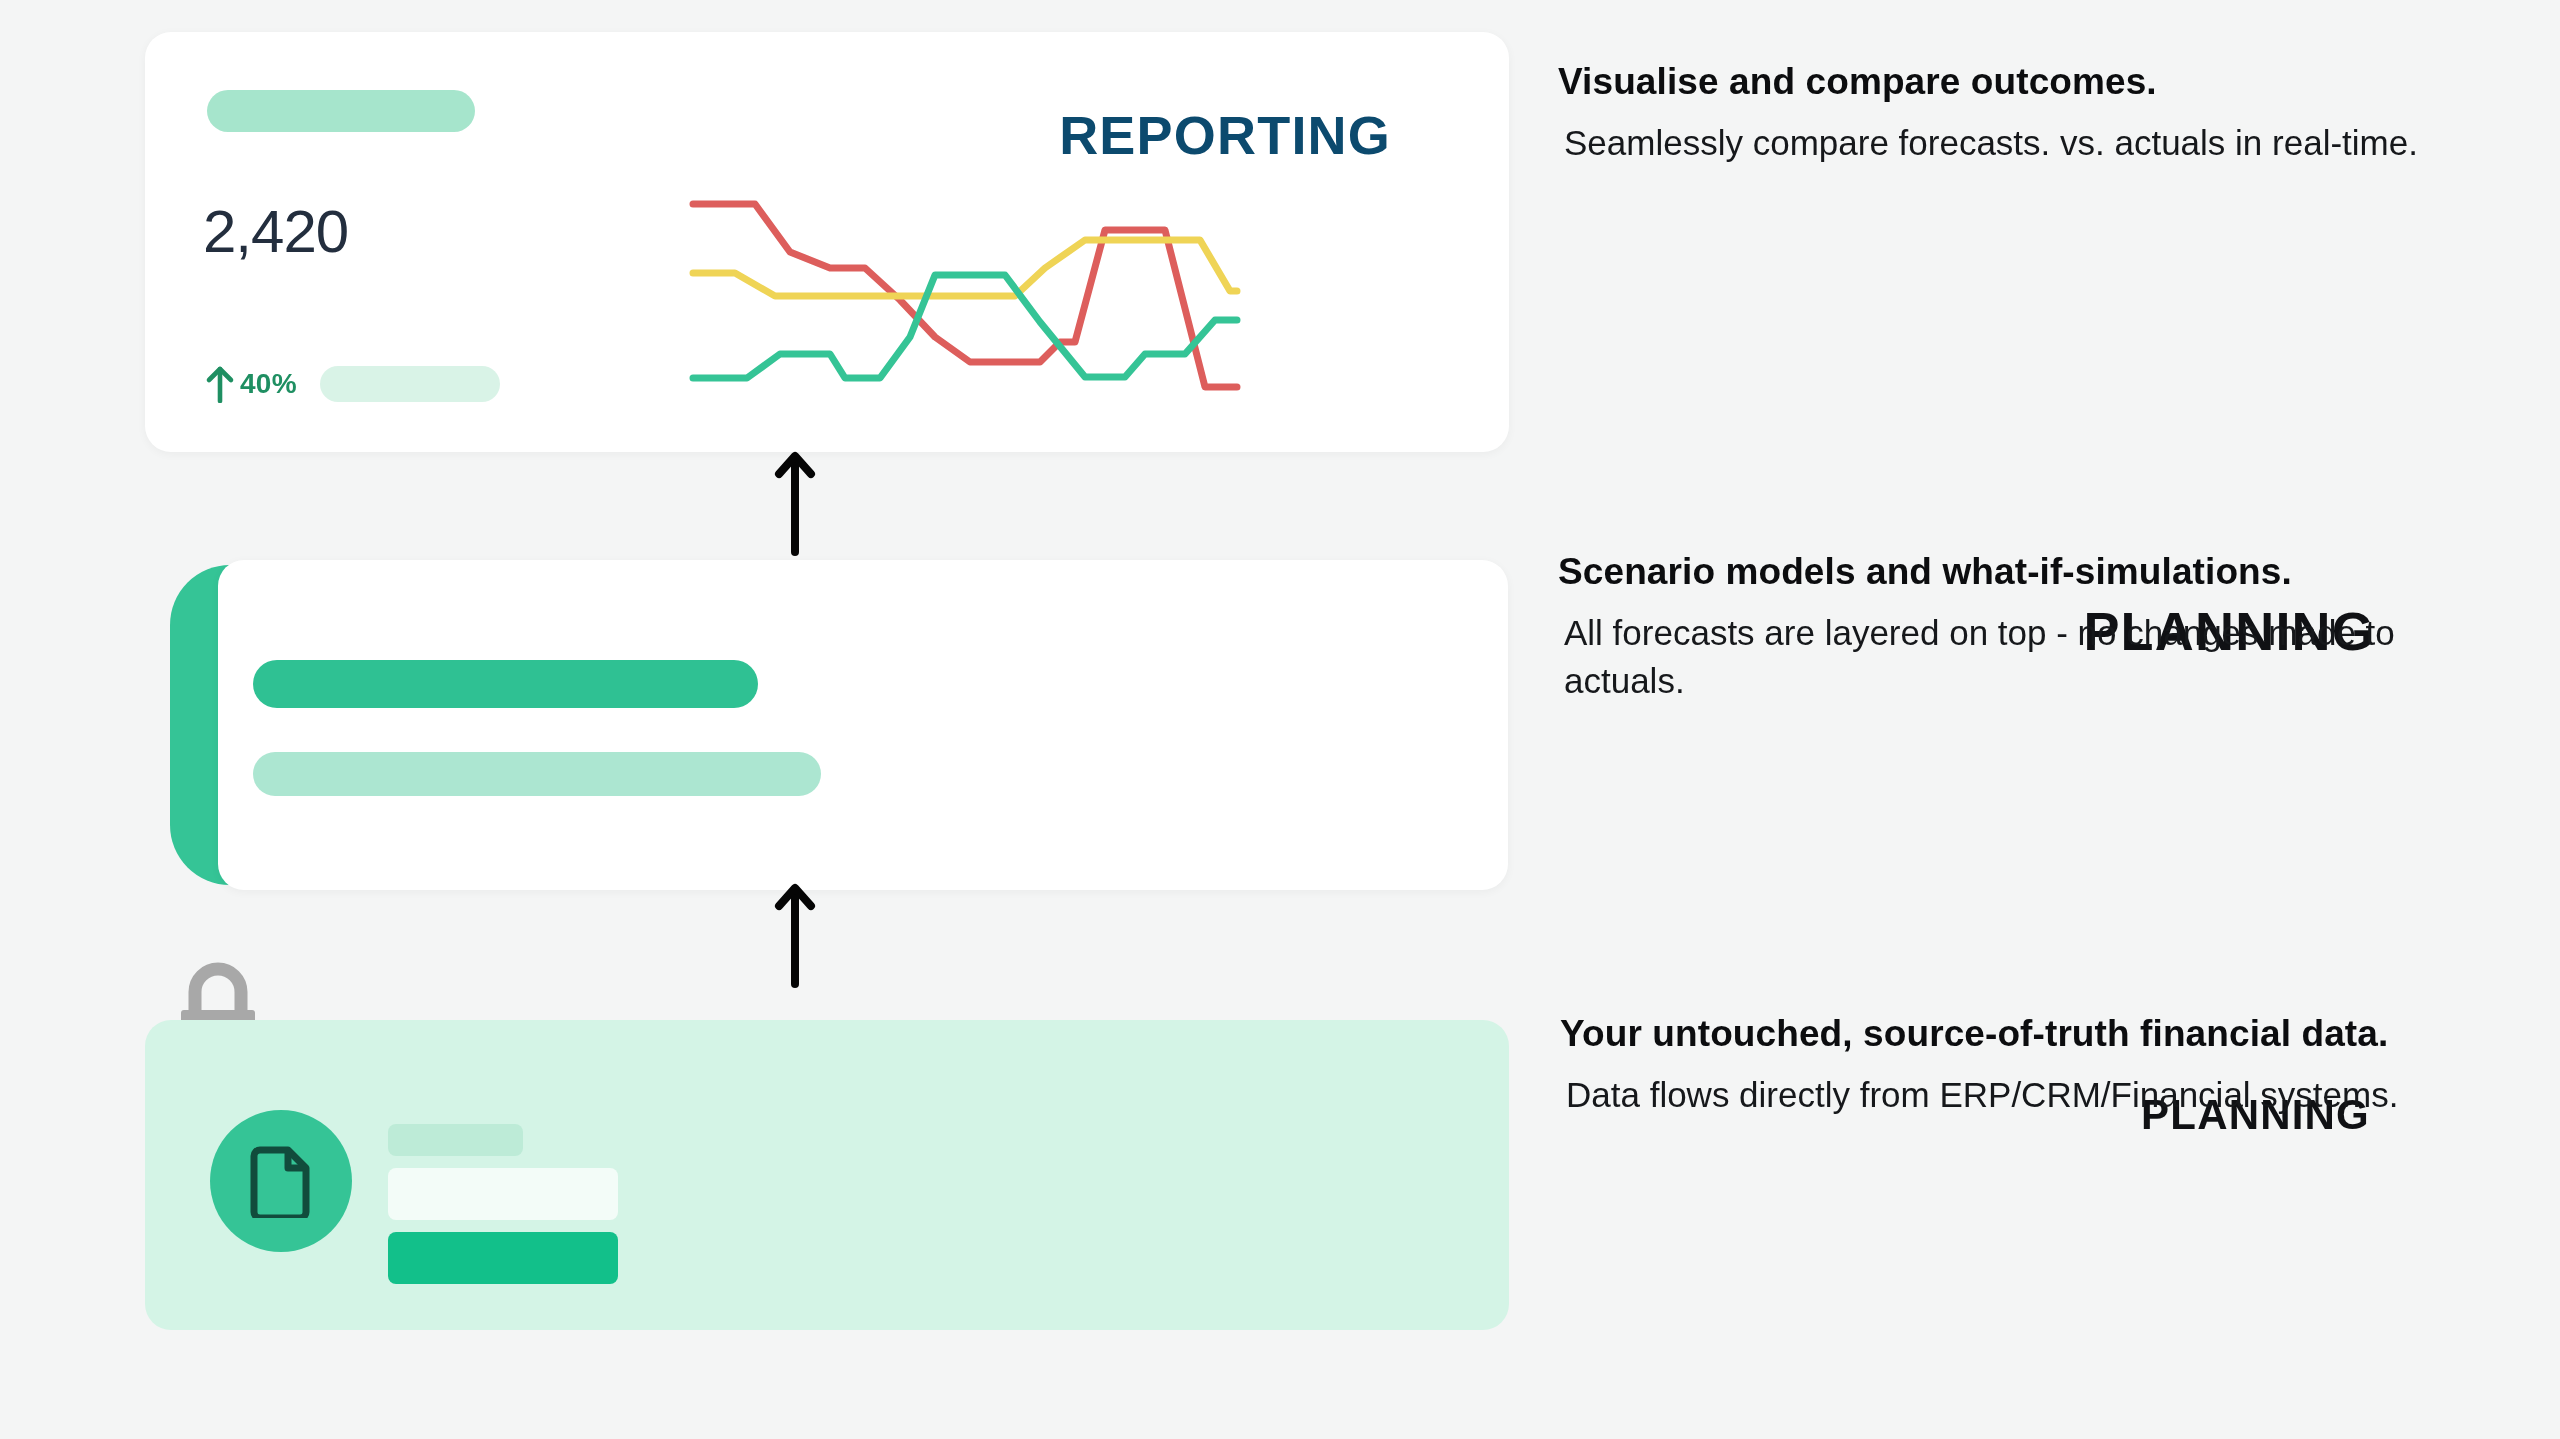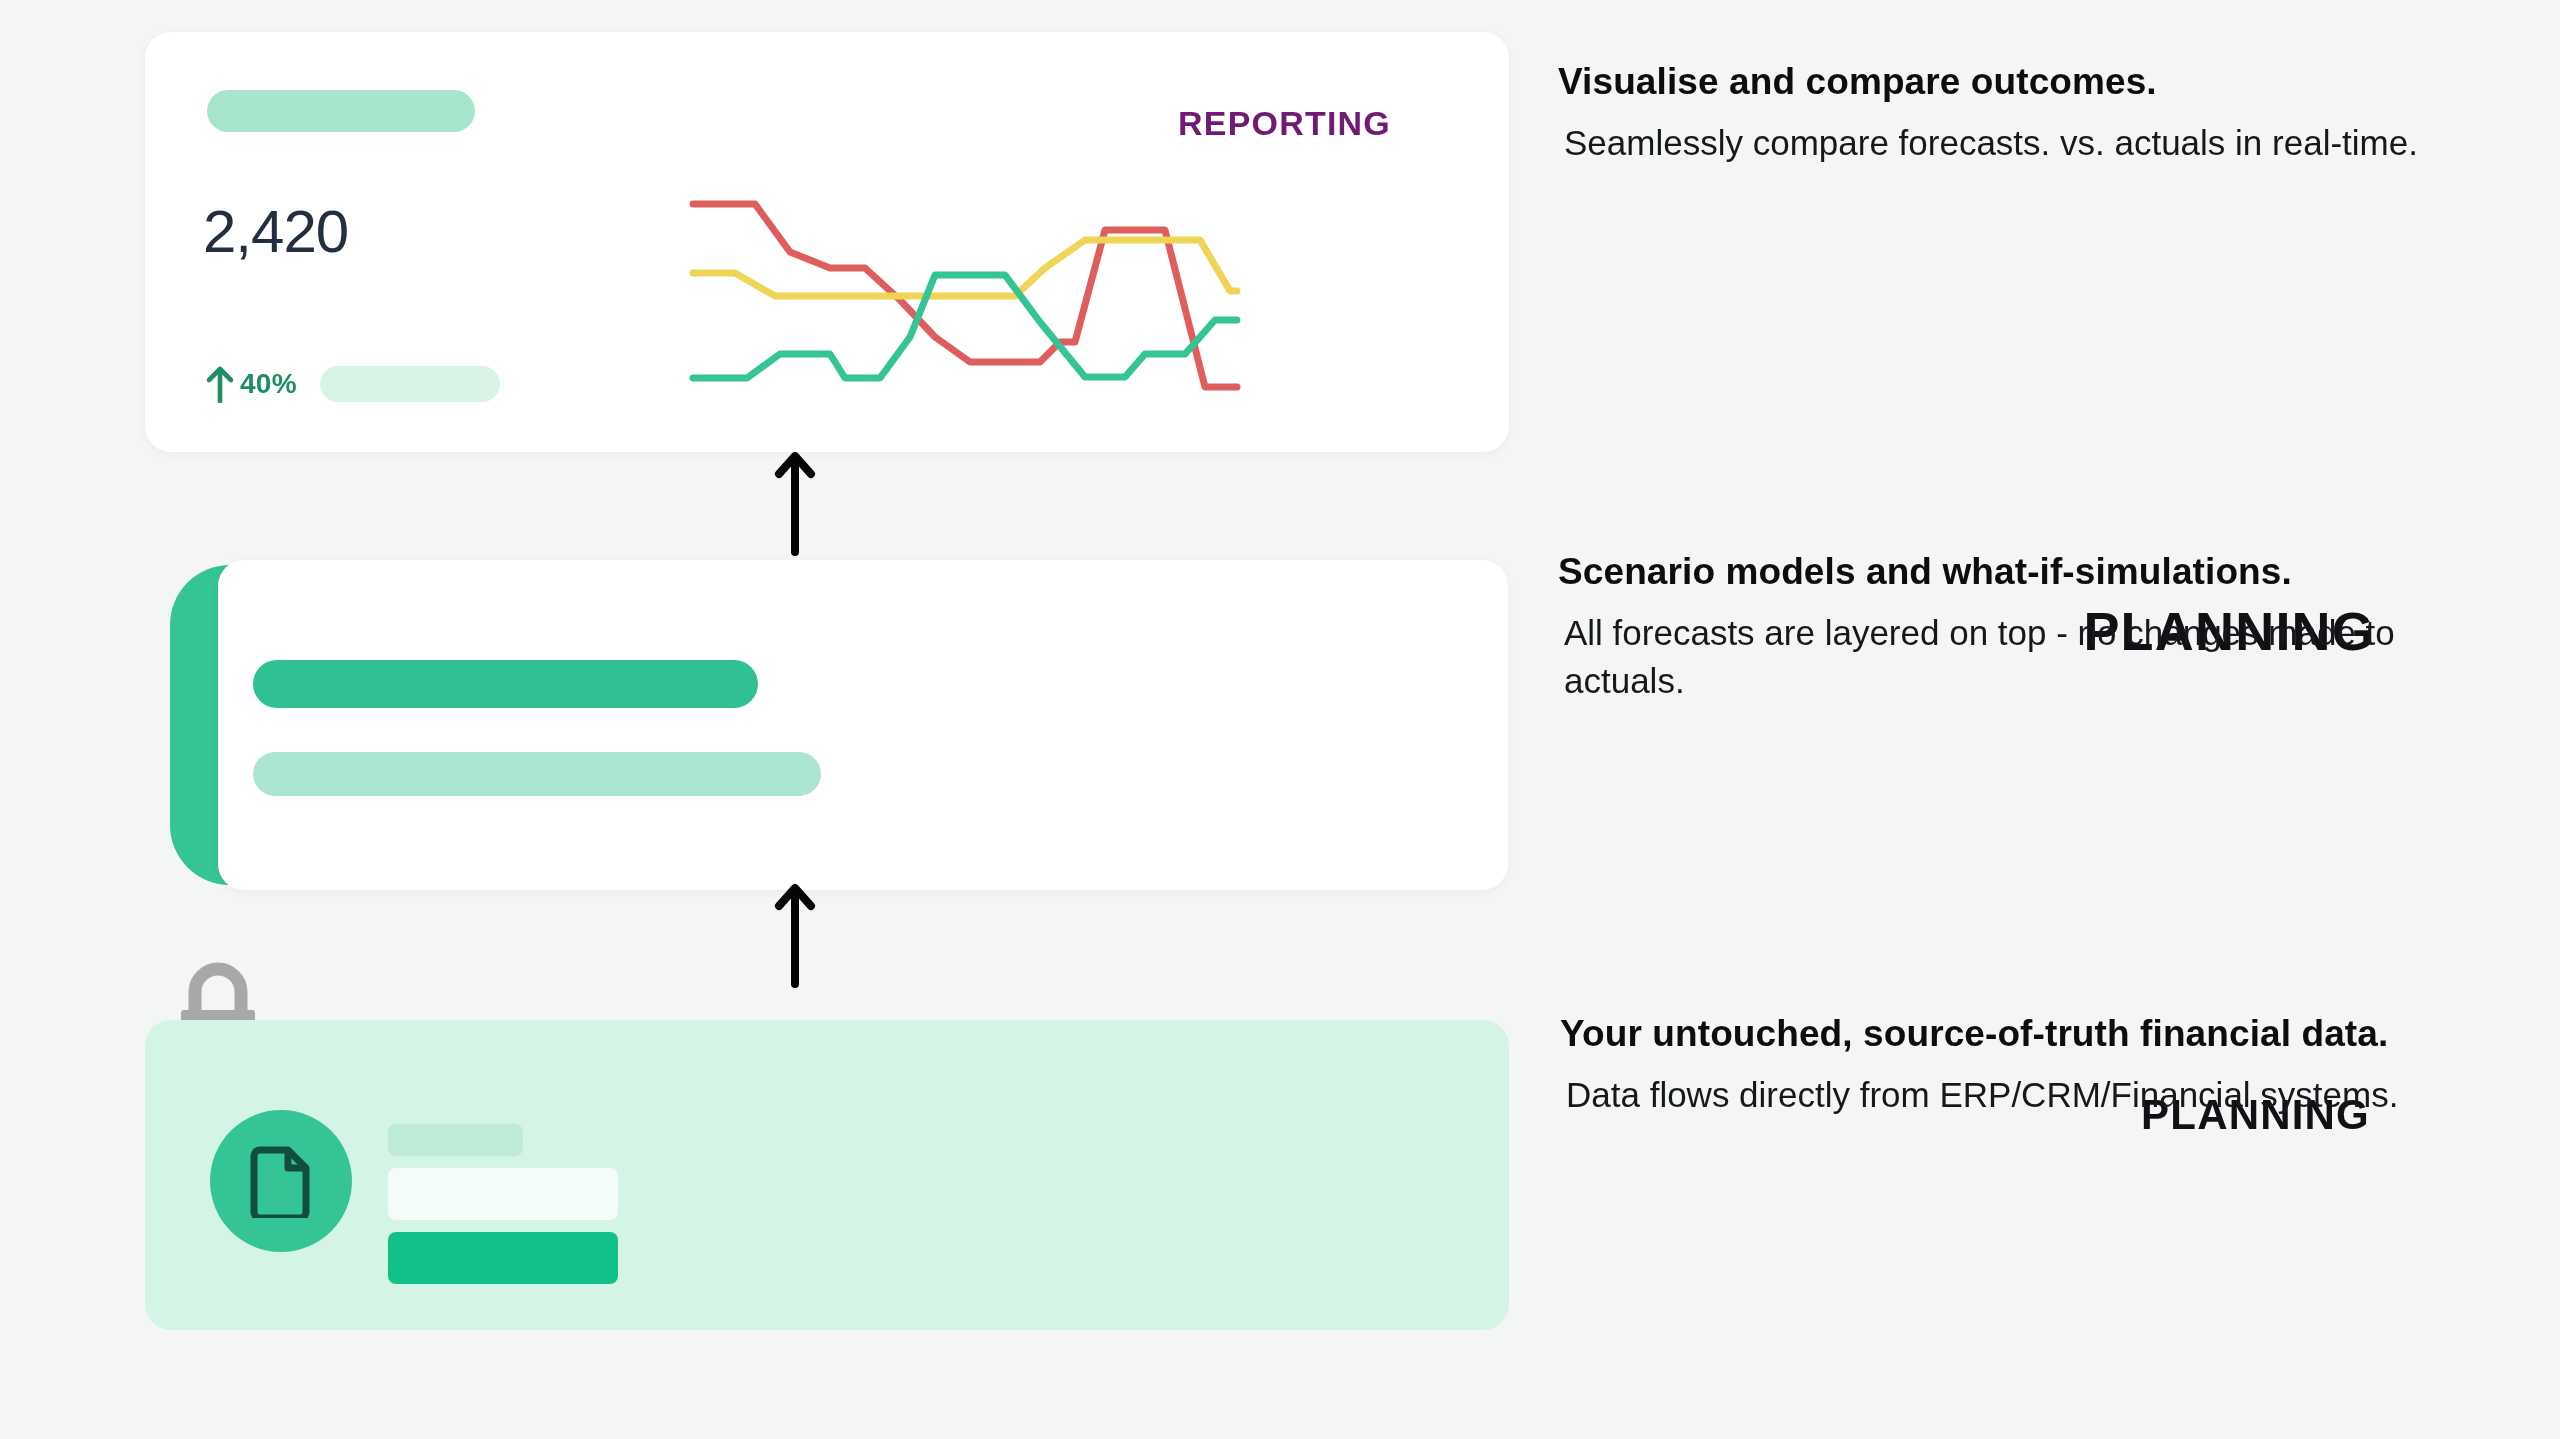"REPORTING" #reporting-label { color: #701a75 -> #0c4a6e; font-size: 34px -> 54px }
